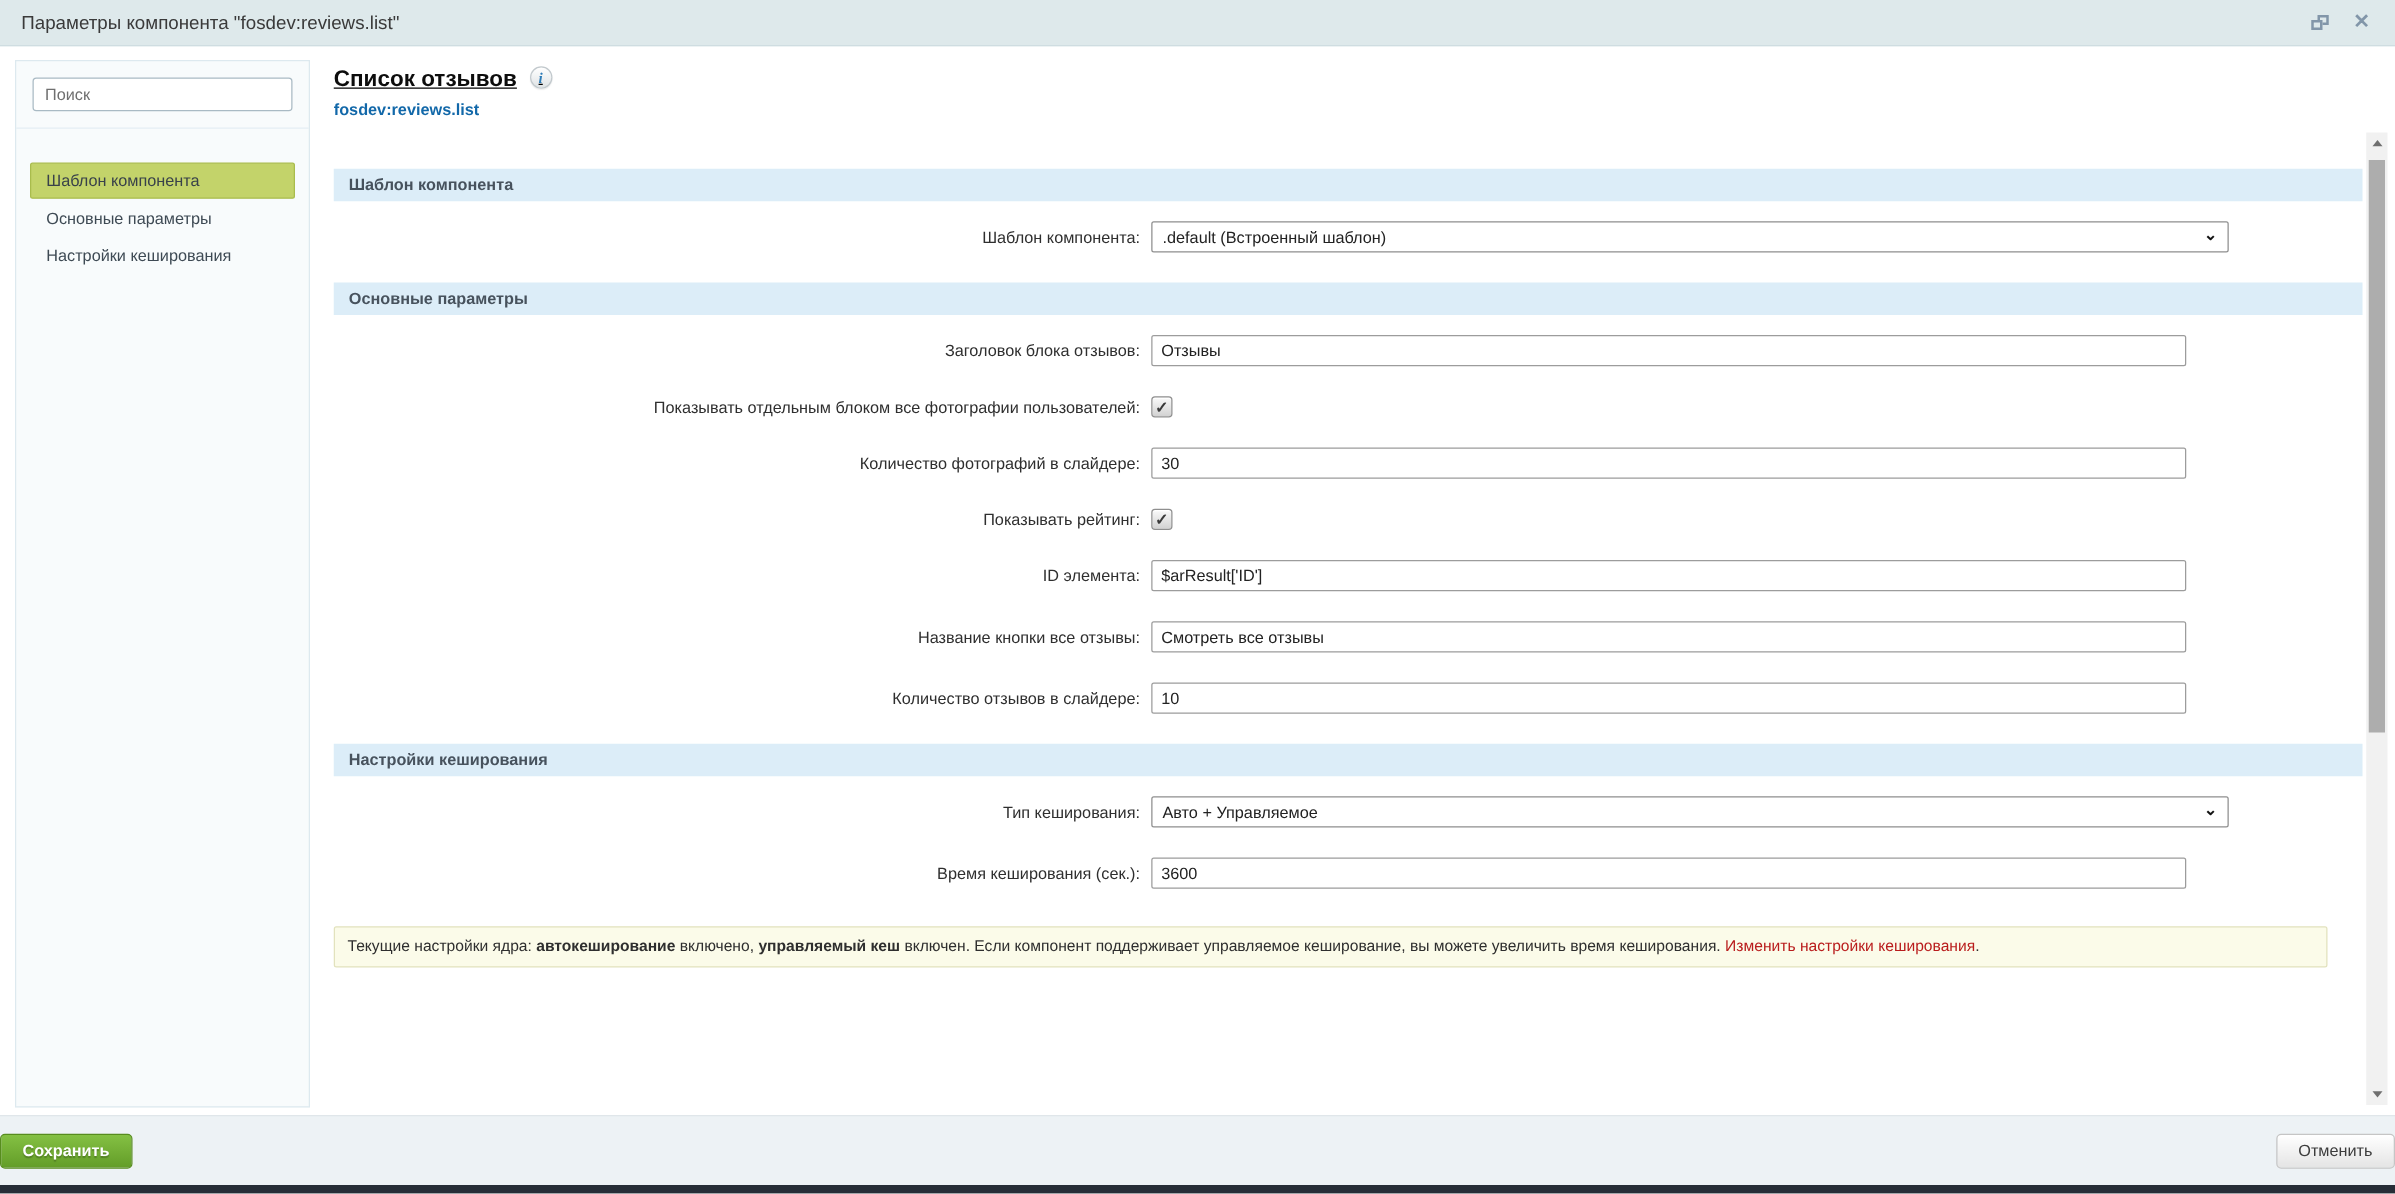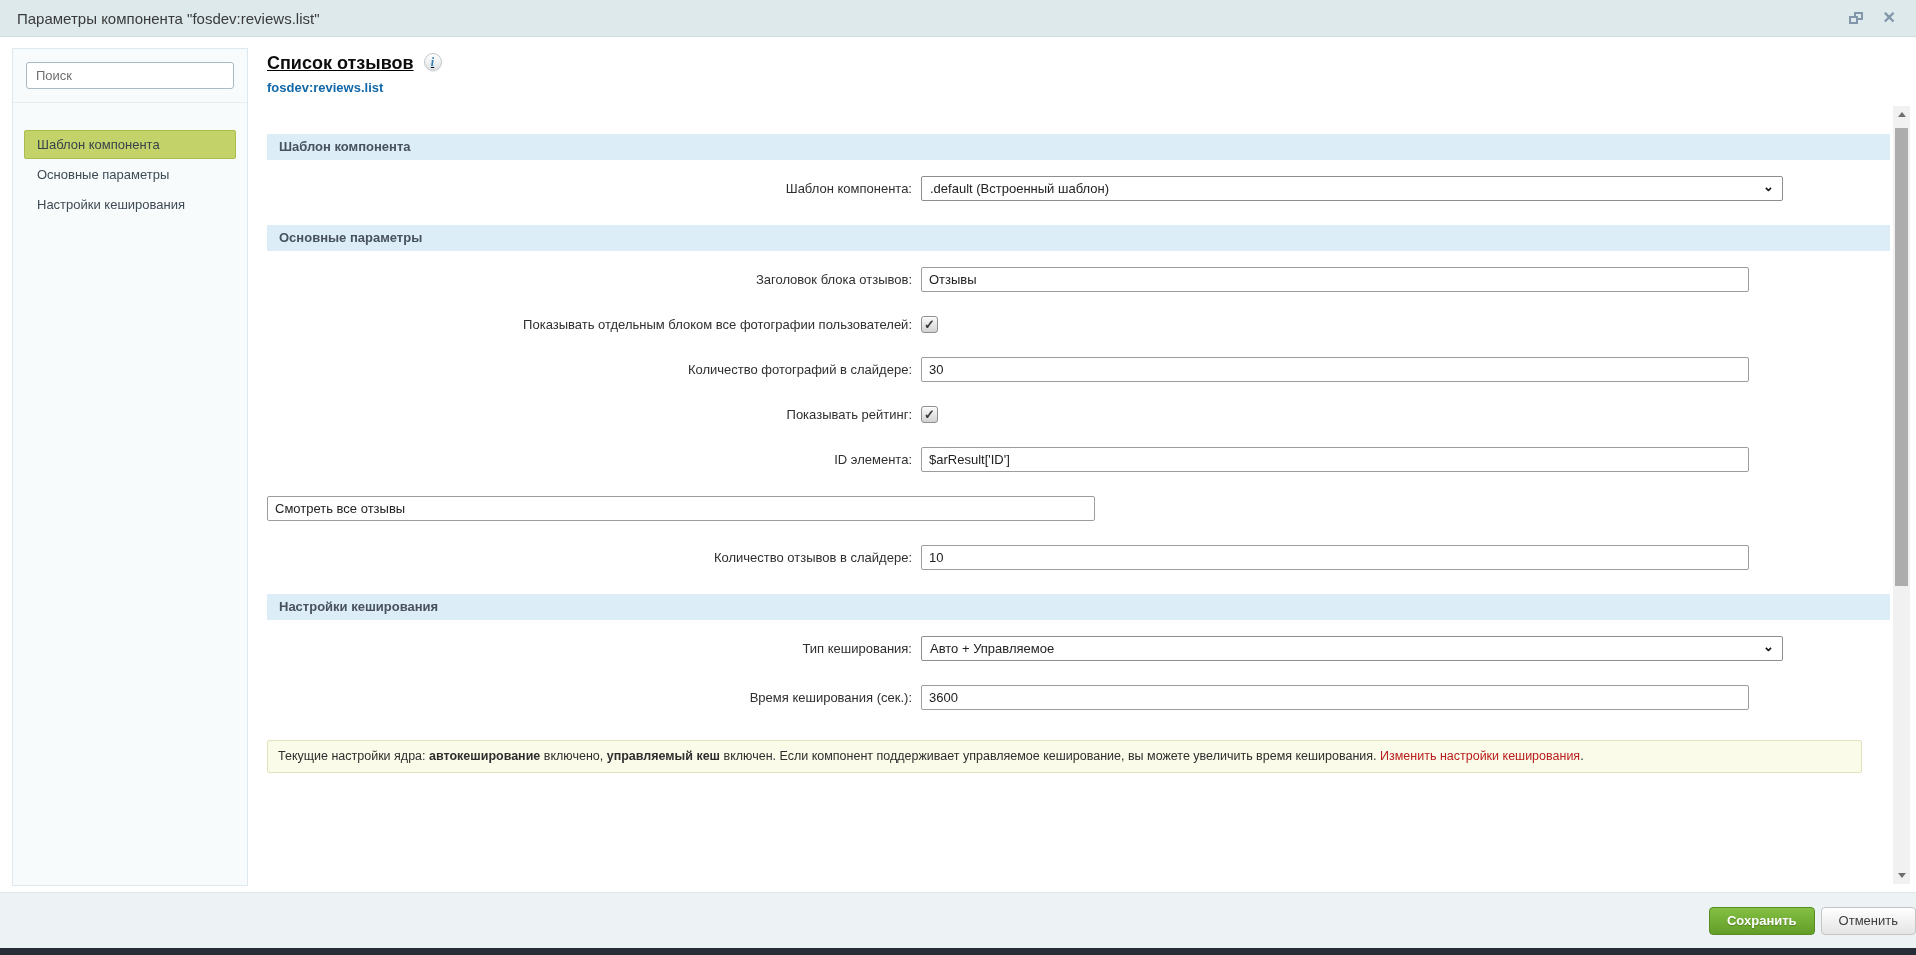"Название кнопки все отзывы:" span.f-label { html: none -> <span>Название кнопки все отзывы:</span> }
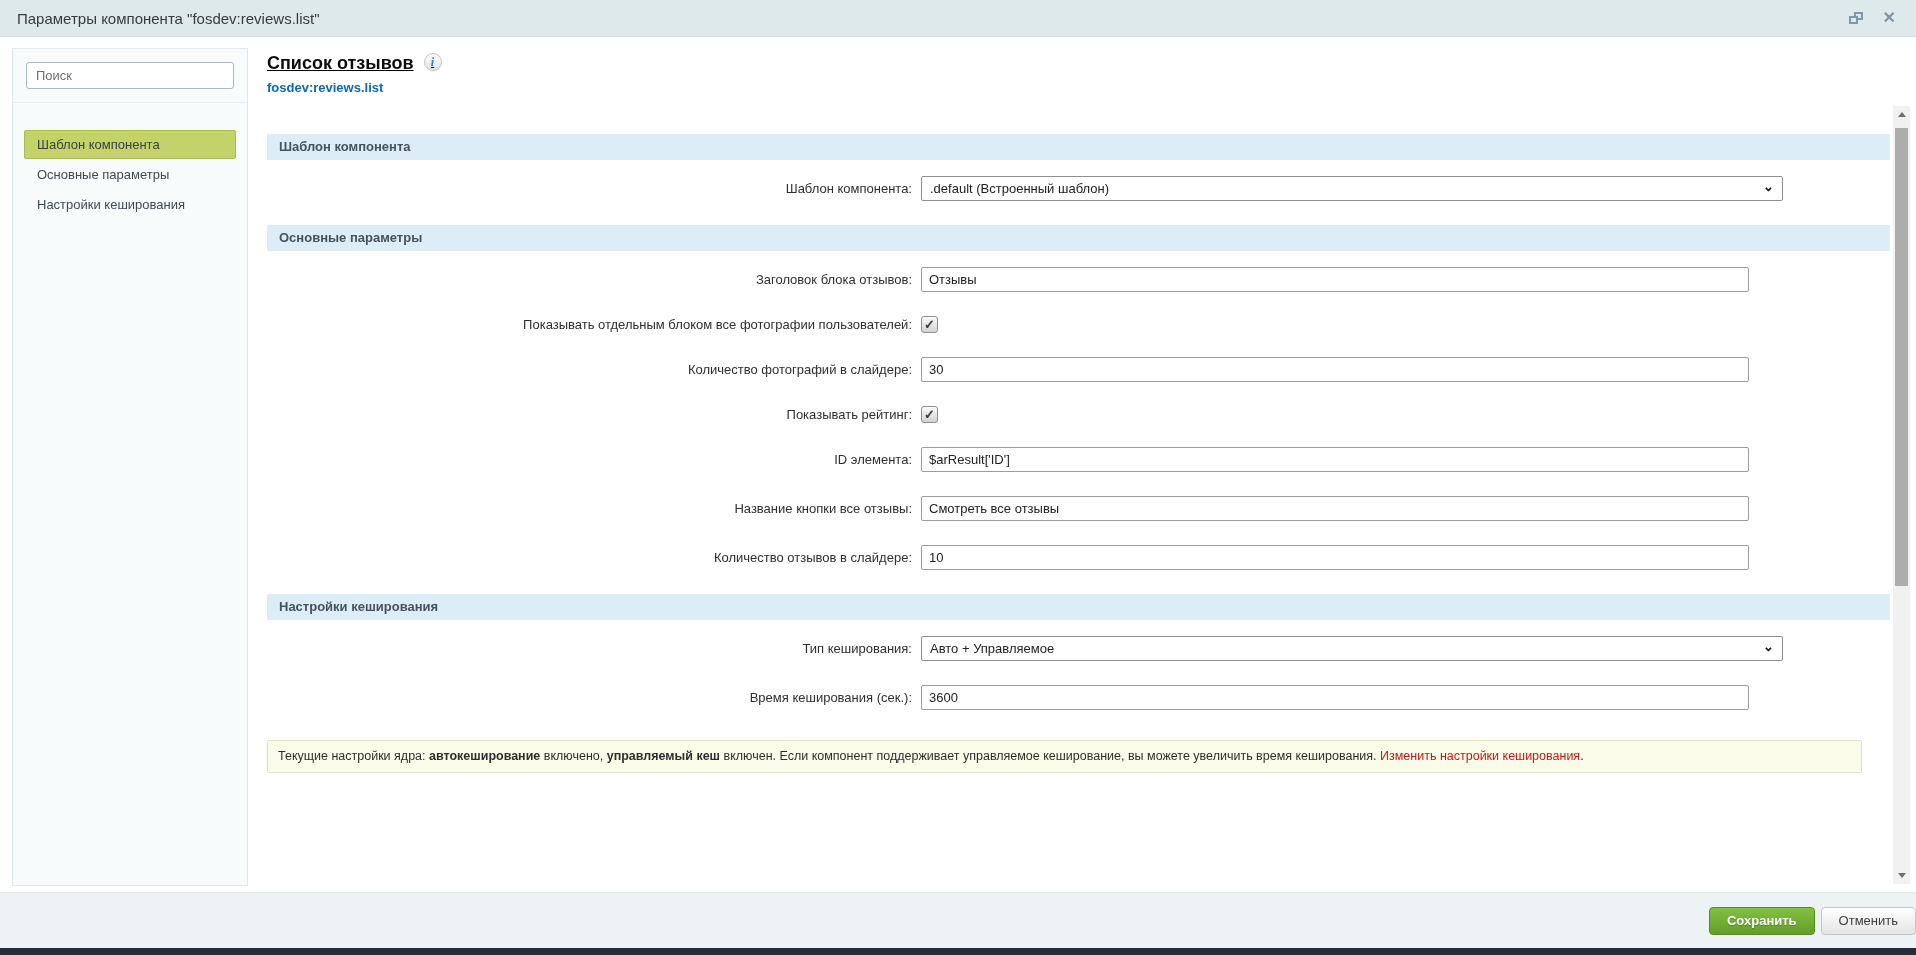"Сохранить" .footer { justify-content: flex-end -> space-between }
